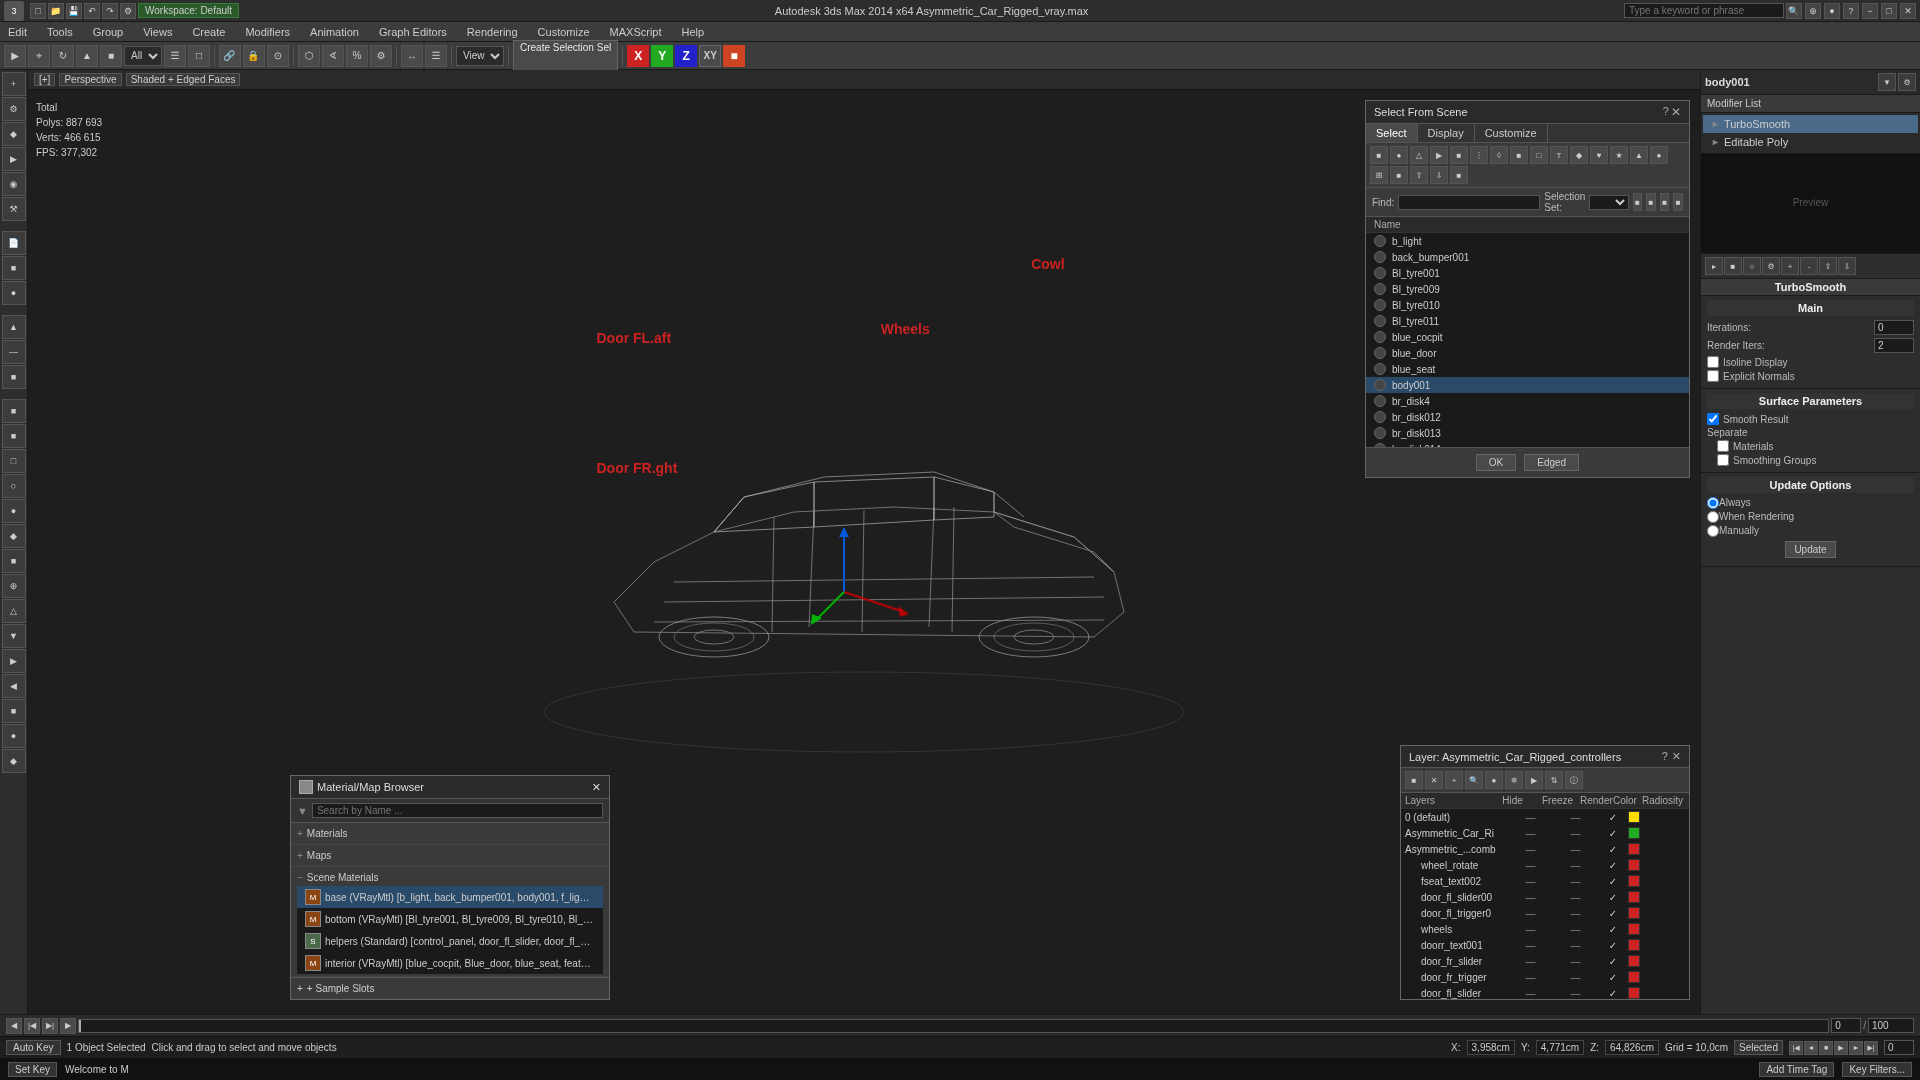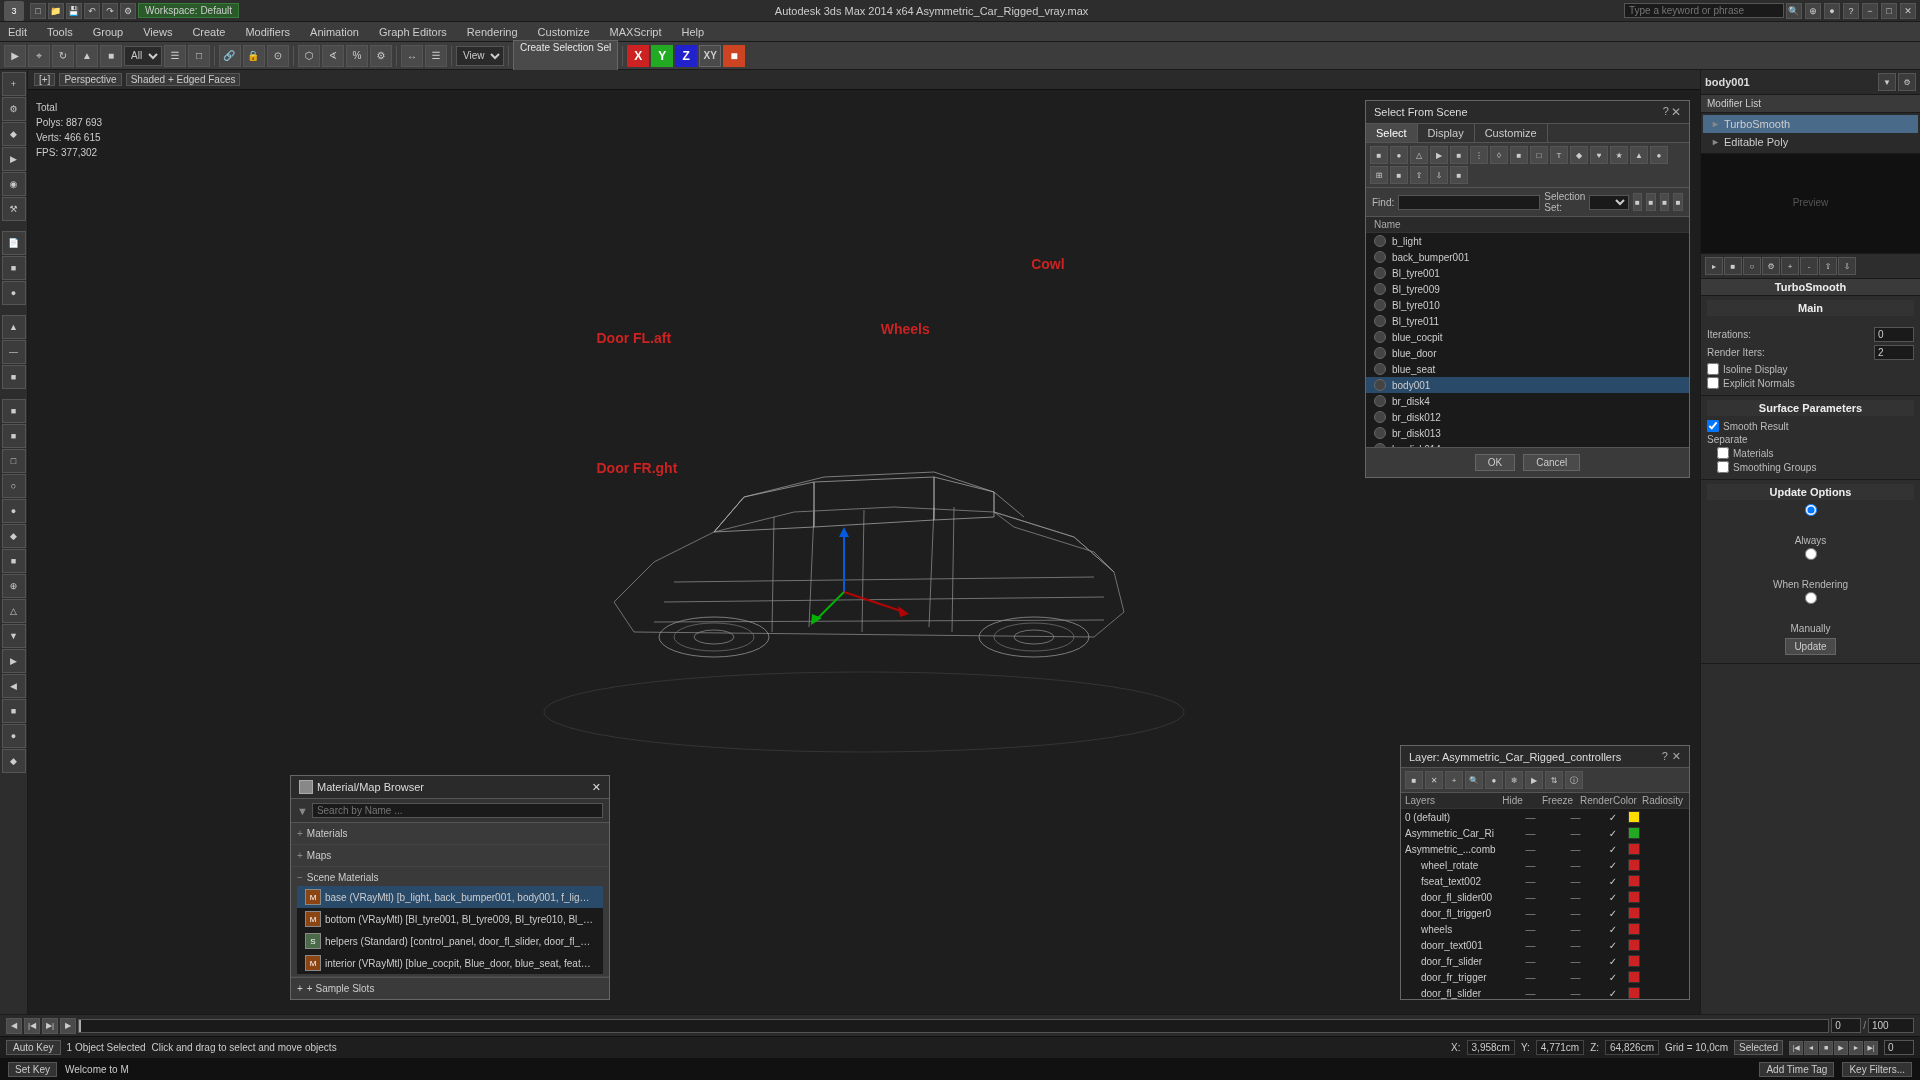"Main" div.modifier-section-title { margin-bottom: 11px -> 4px }
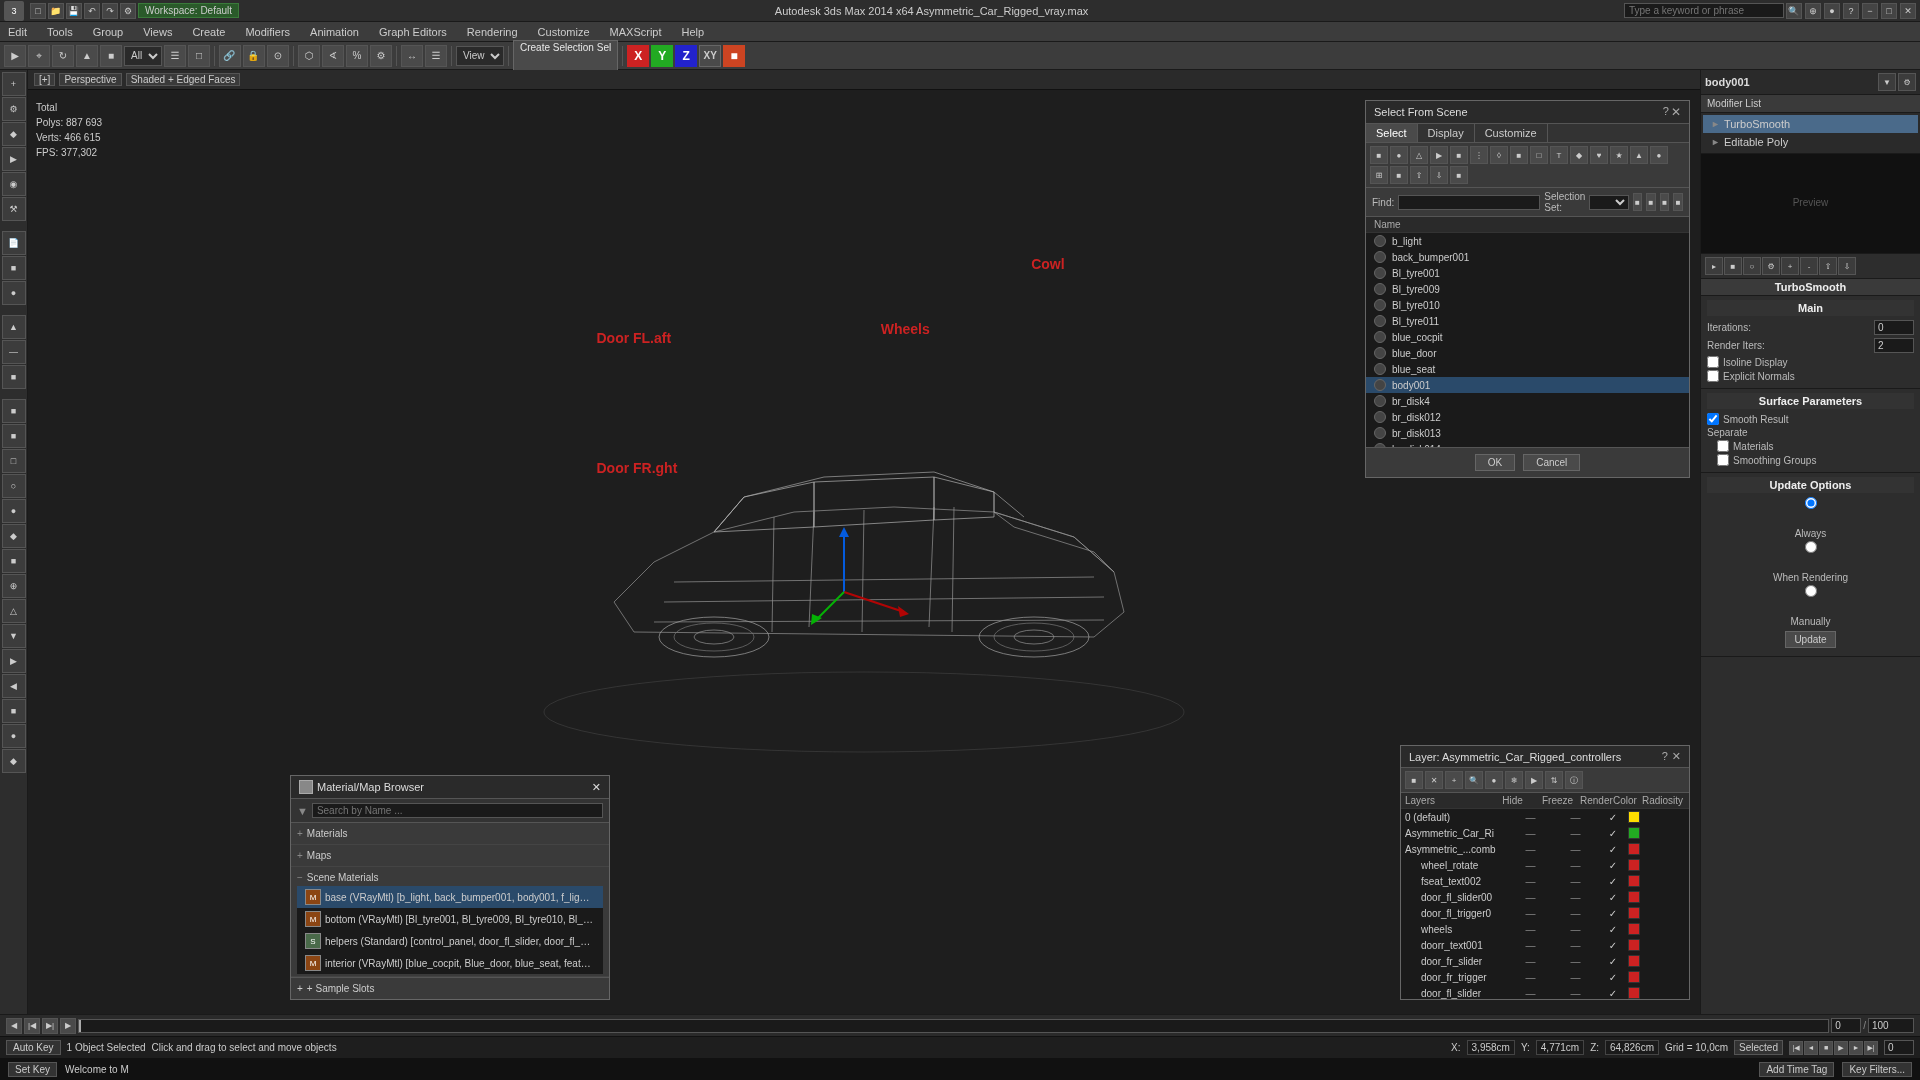"Cancel" button.dialog-btn { text: Cancel -> Edged }
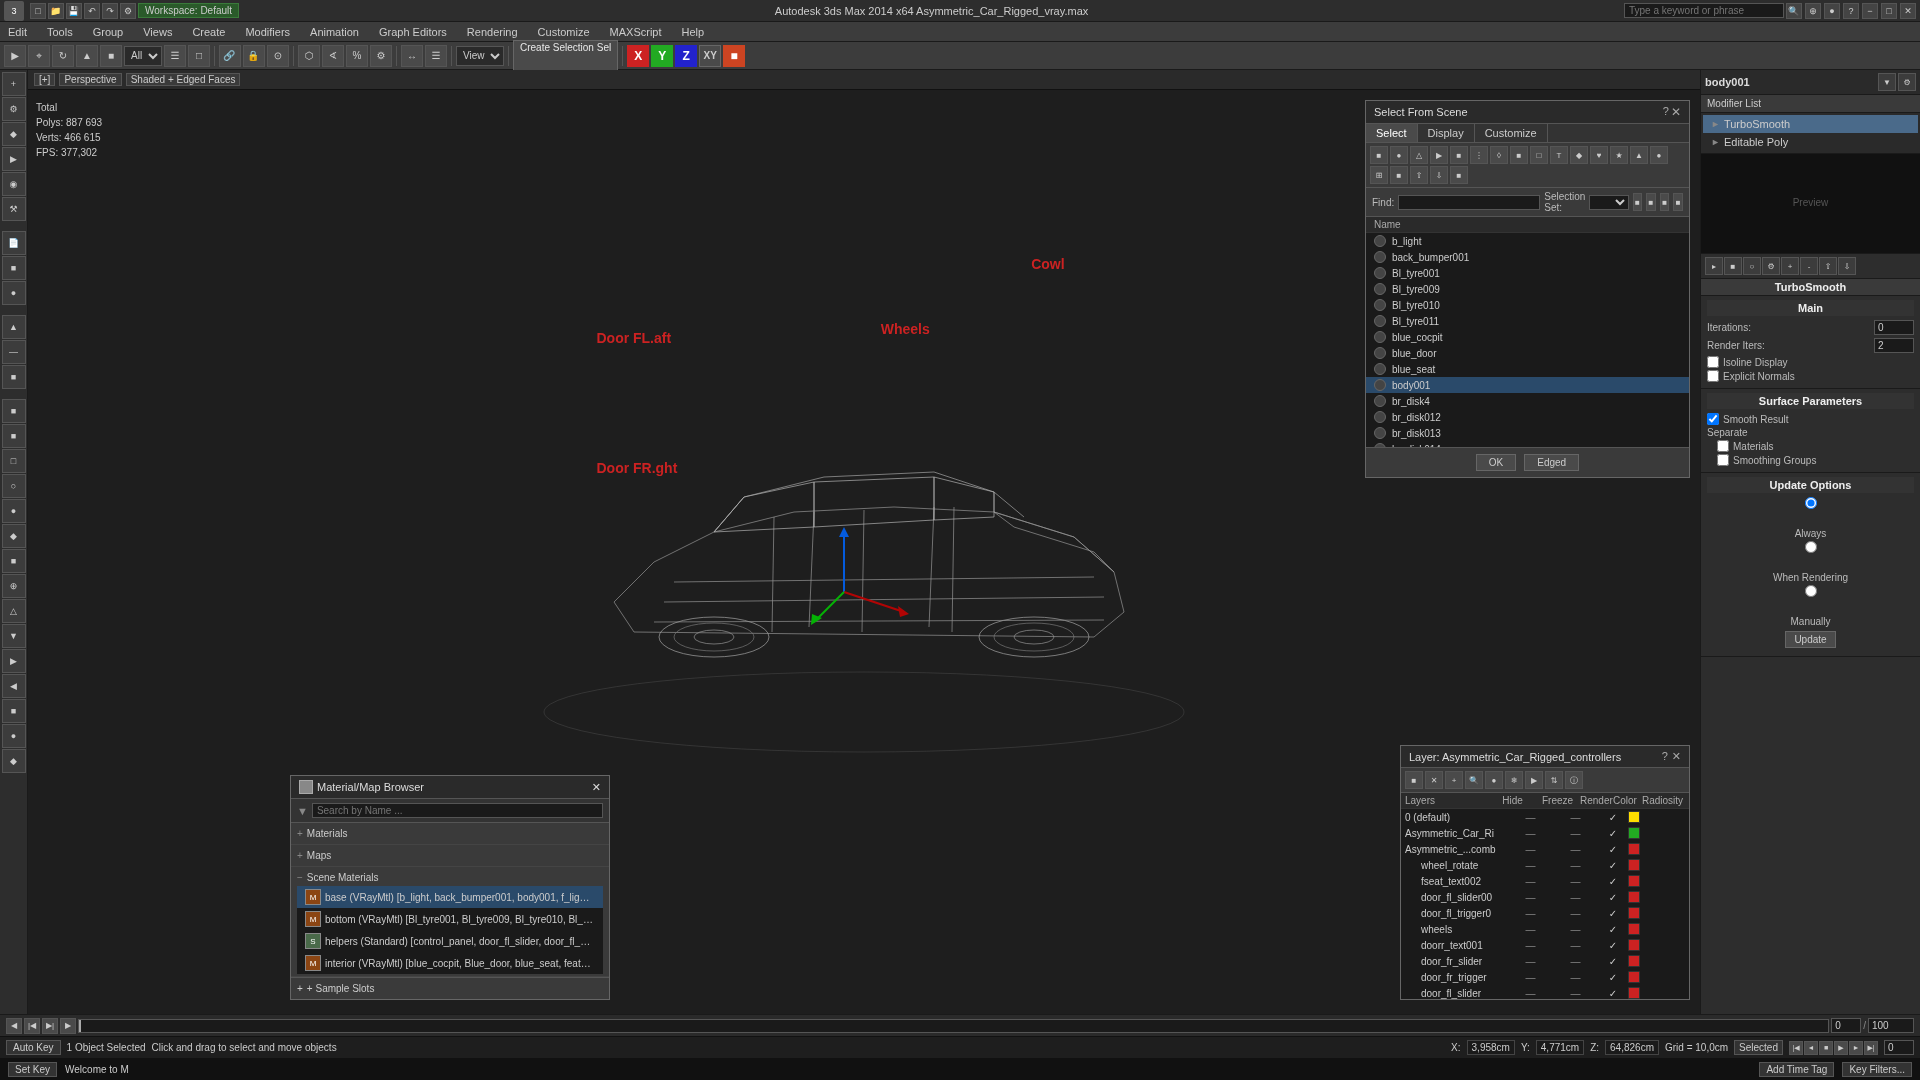"Always" .radio-row { align-items: center -> none; flex-direction: column -> none; gap: 19px -> 0 }
